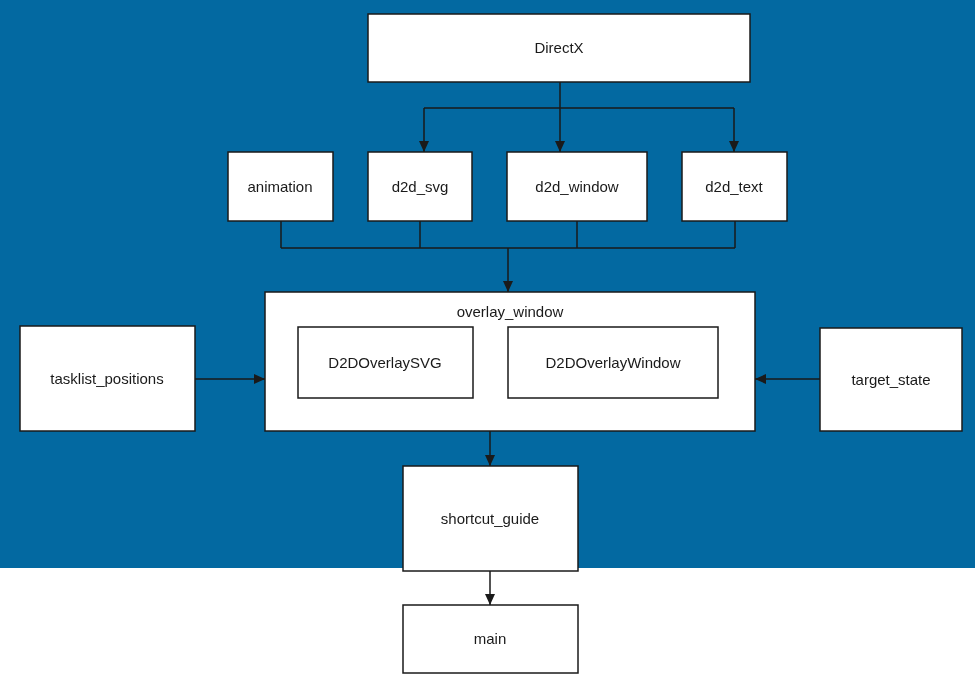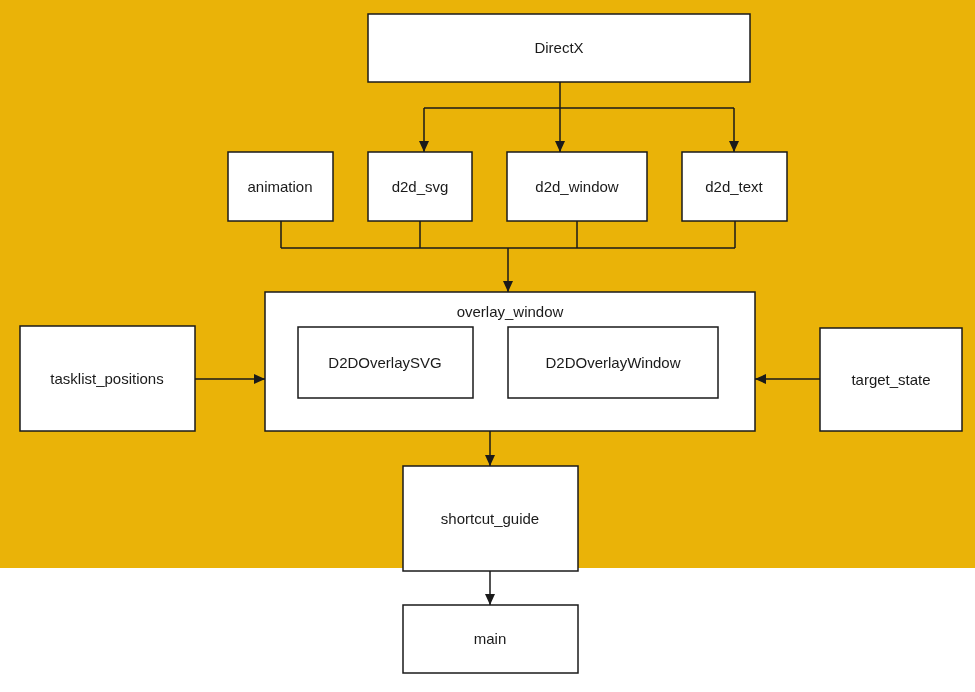"DirectX" .diagram-wrap { background: #eab308 -> #0369a1 }
